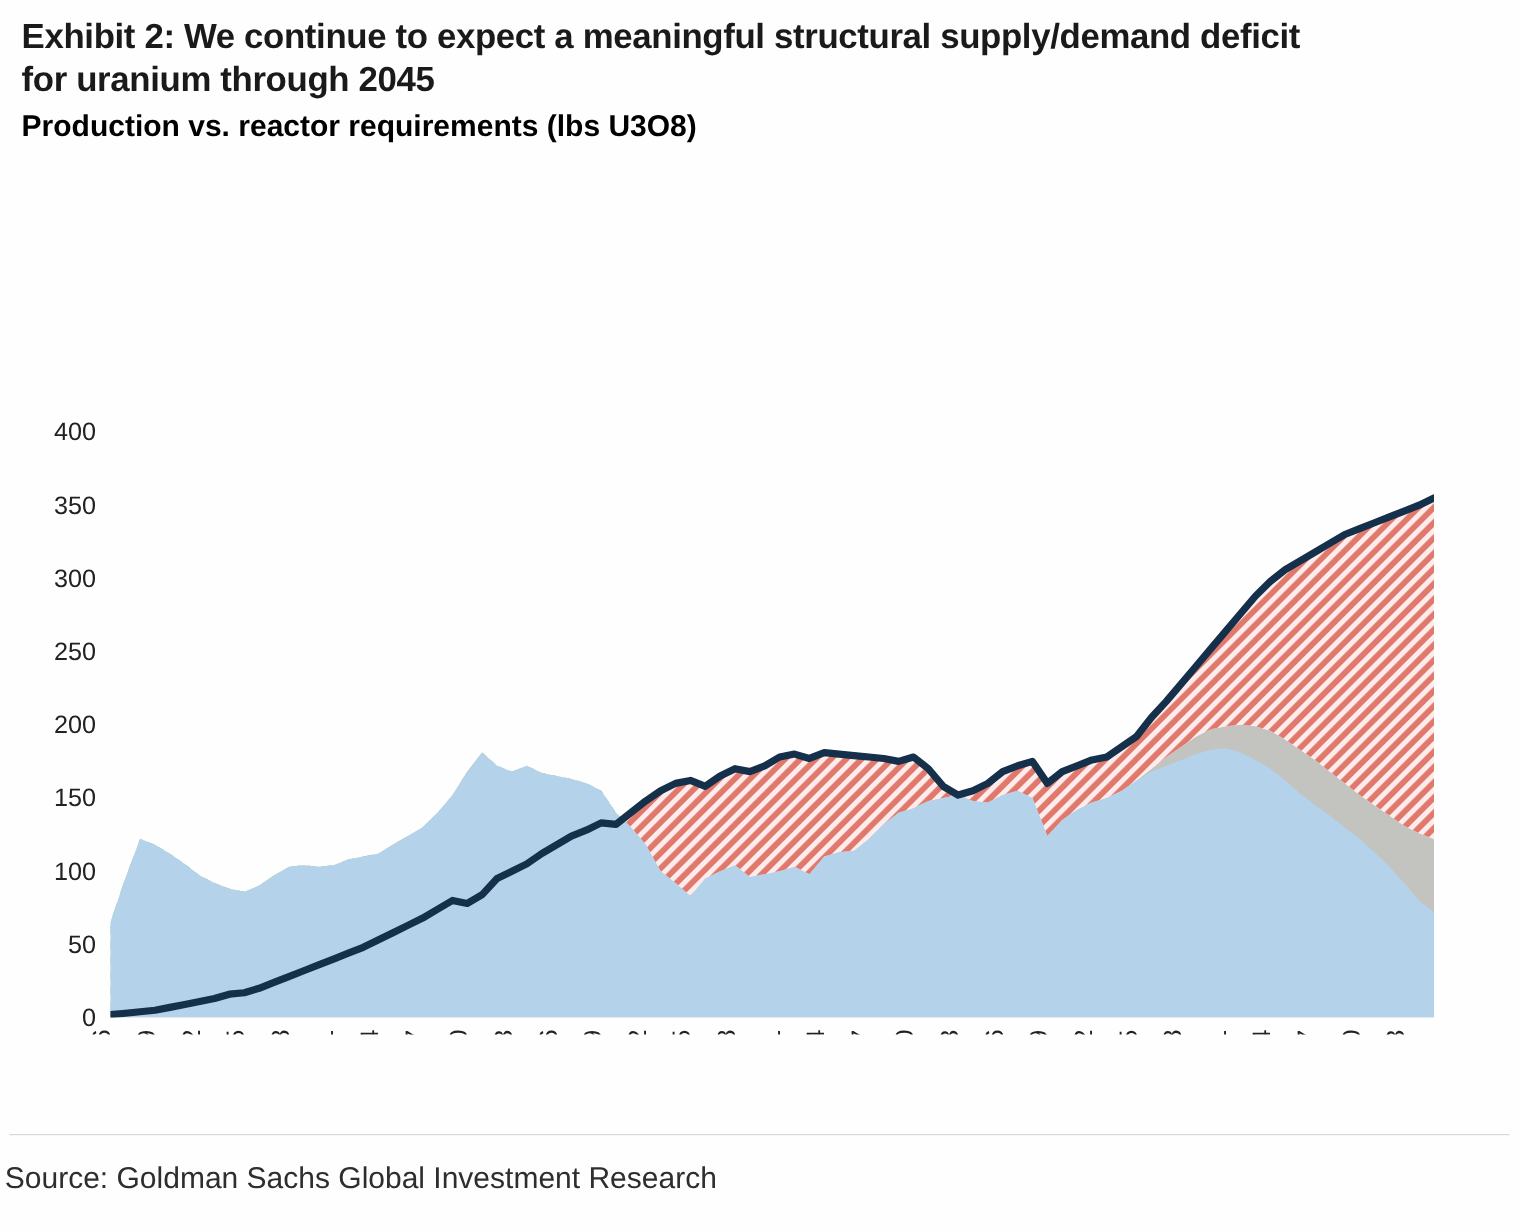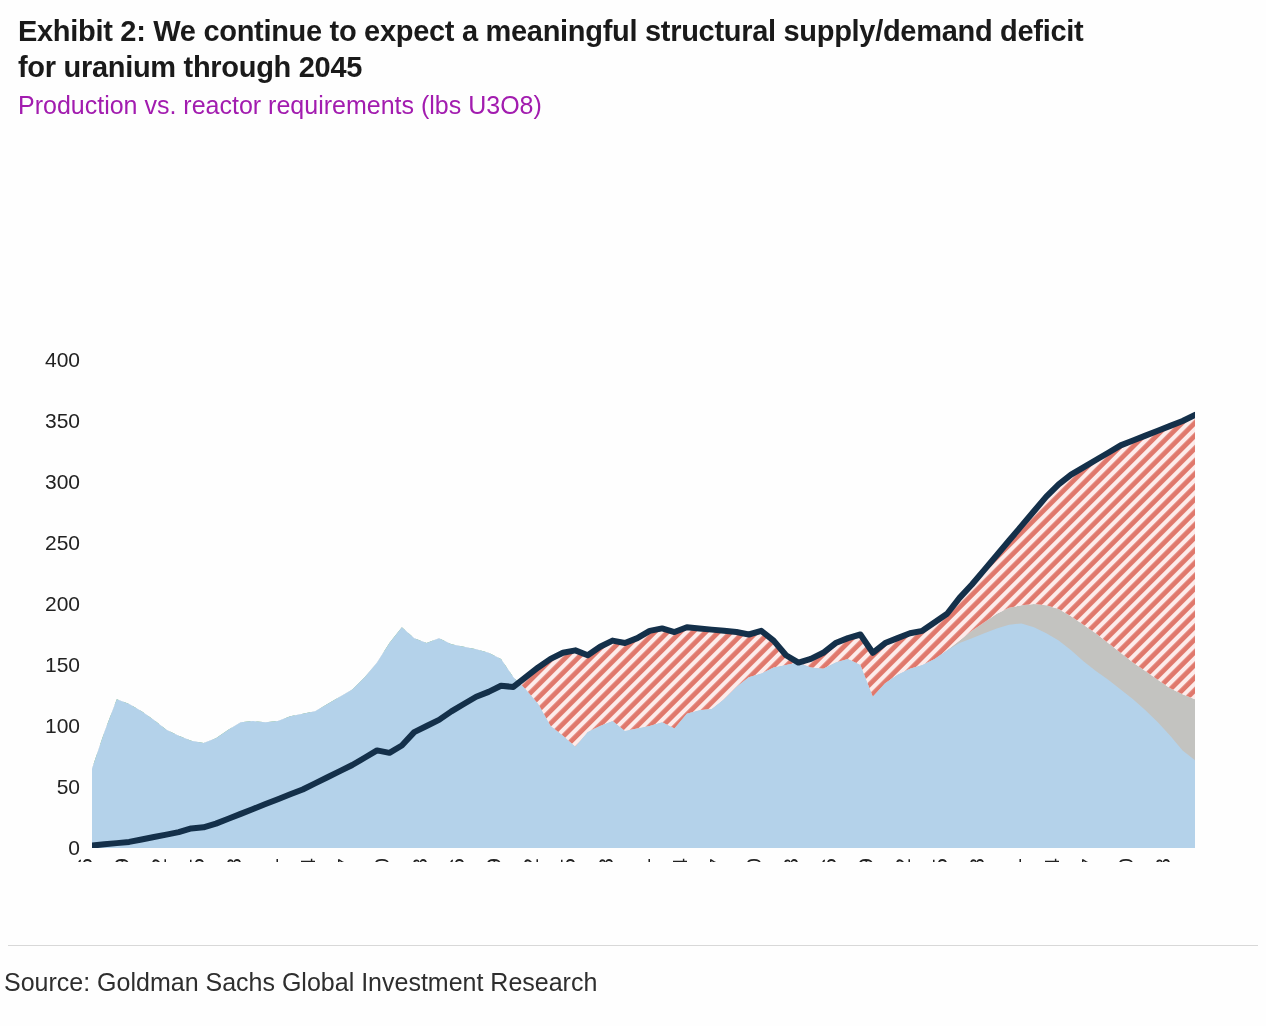"Production vs. reactor requirements (lbs" .subtitle { color: #a21caf -> #000000; font-weight: normal -> bold }
